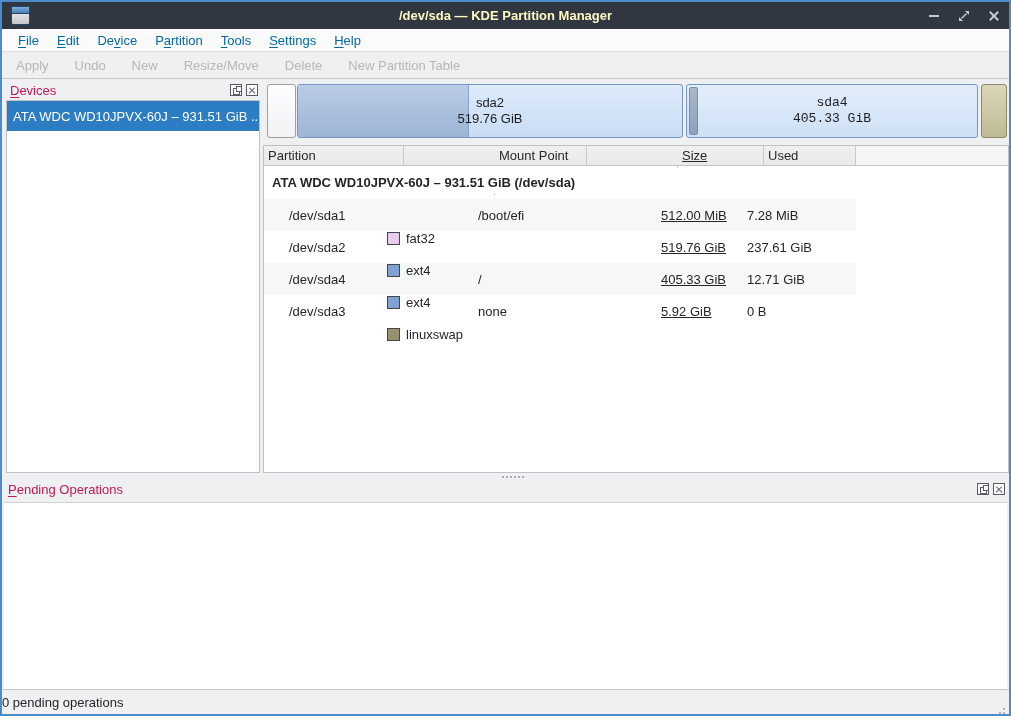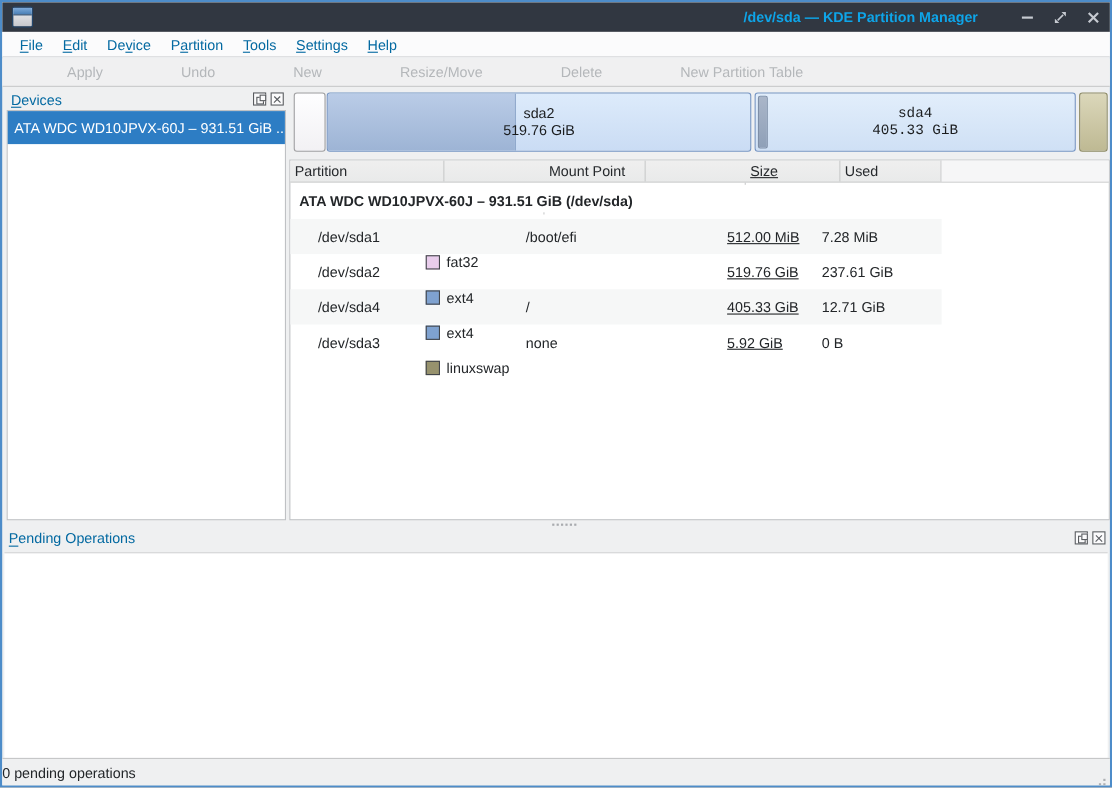"/dev/sda — KDE Partition Manager" .title-text { color: #0ea5e9 -> #fef9c3; text-align: right -> center }
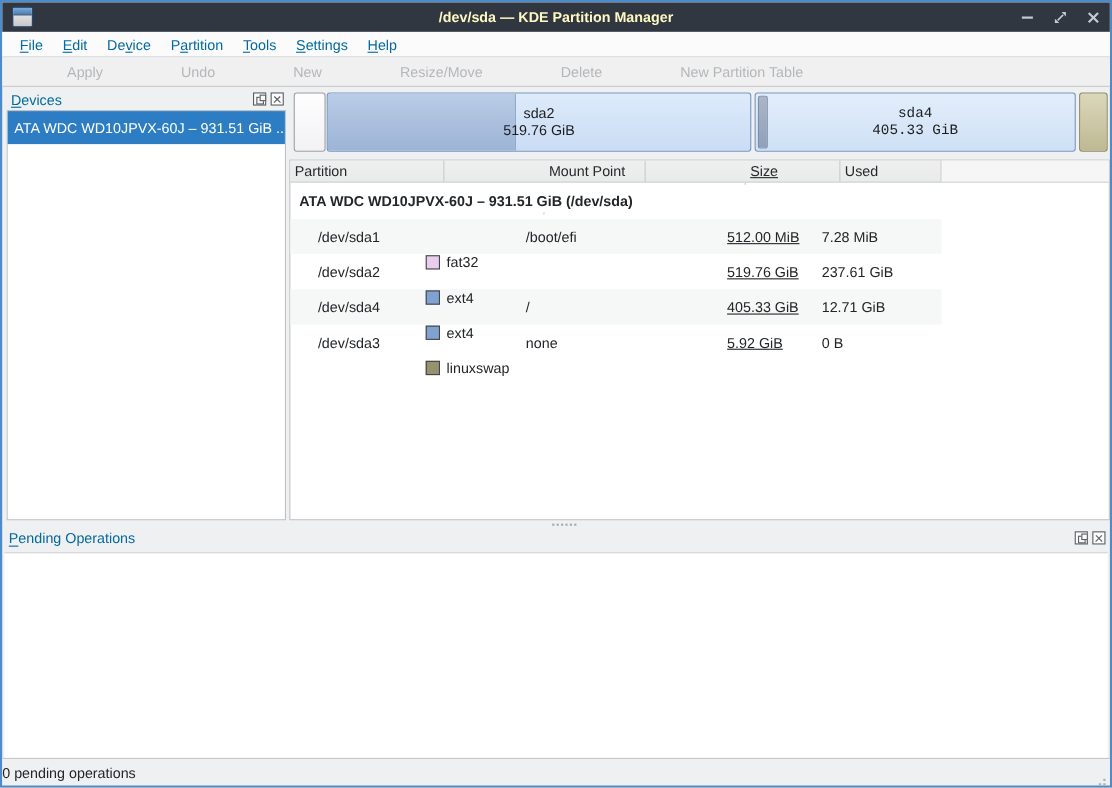"Apply" .tool-btn { margin-left: 45px -> none }
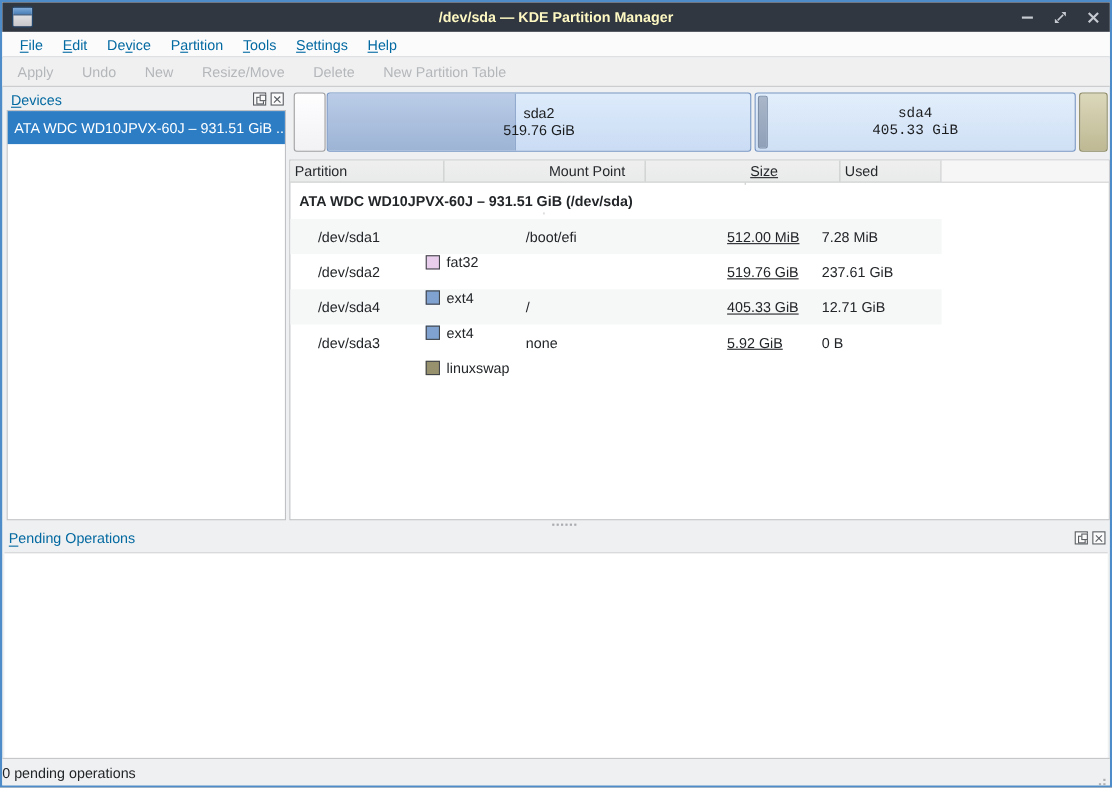"Devices" .dock-title { color: #0369a1 -> #be185d }
